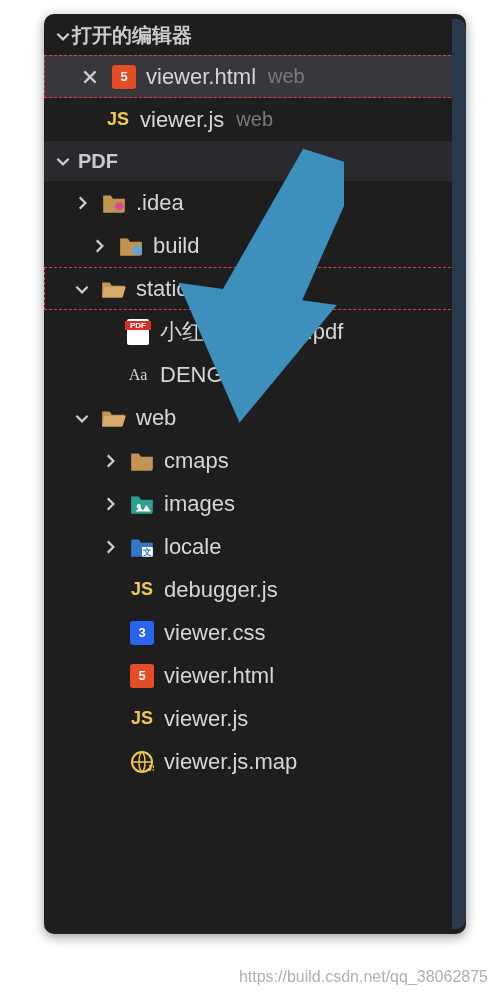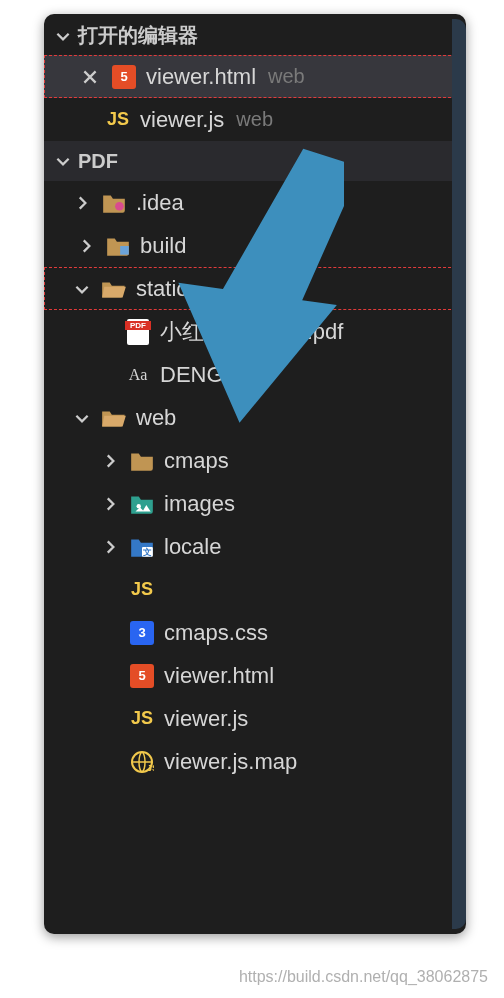"打开的编辑器" .section-header { gap: 6px -> 0 }
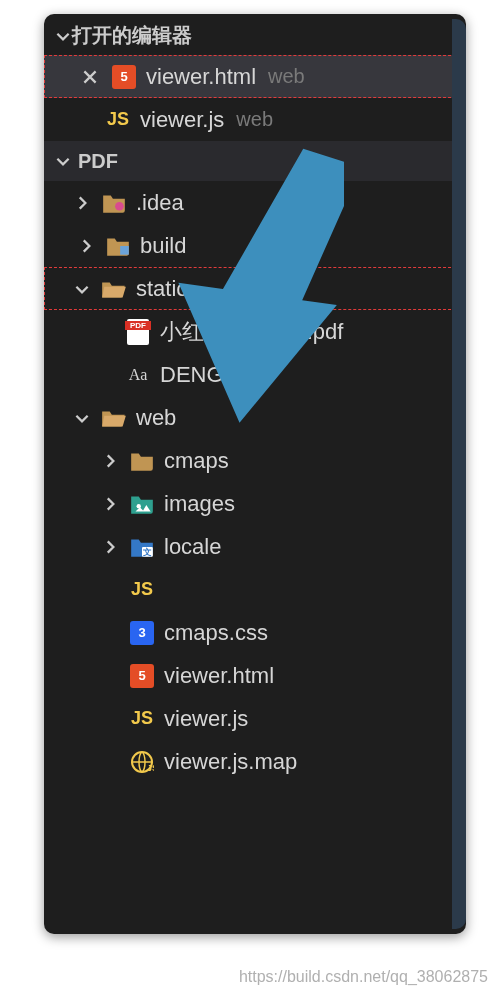"build" div.row { padding-left: 32px -> 45px }
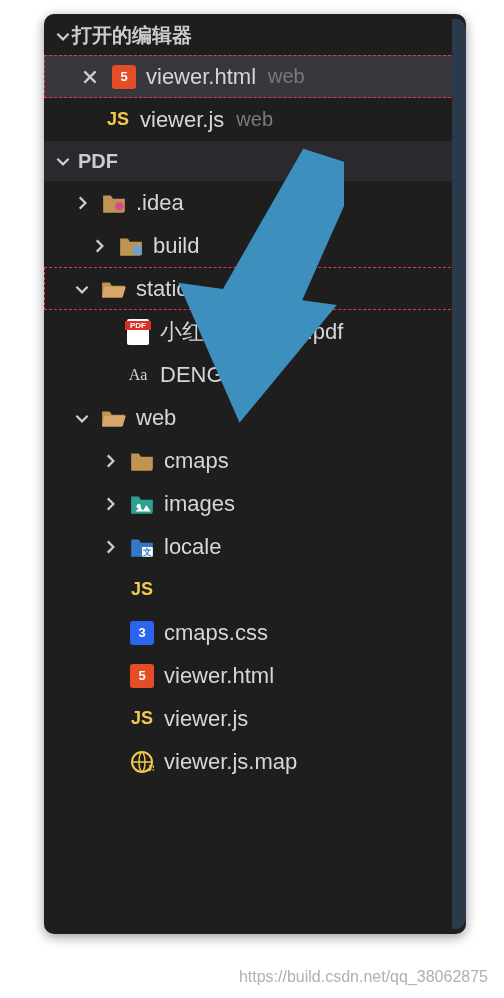"debugger.js" span.label { html: none -> <span>debugger.js</span> }
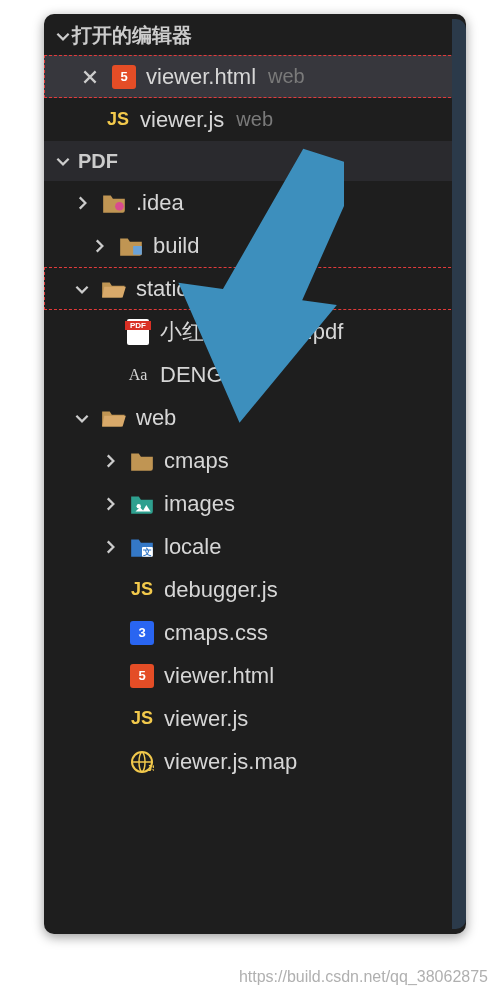"cmaps.css" span.label { text: cmaps.css -> viewer.css }
